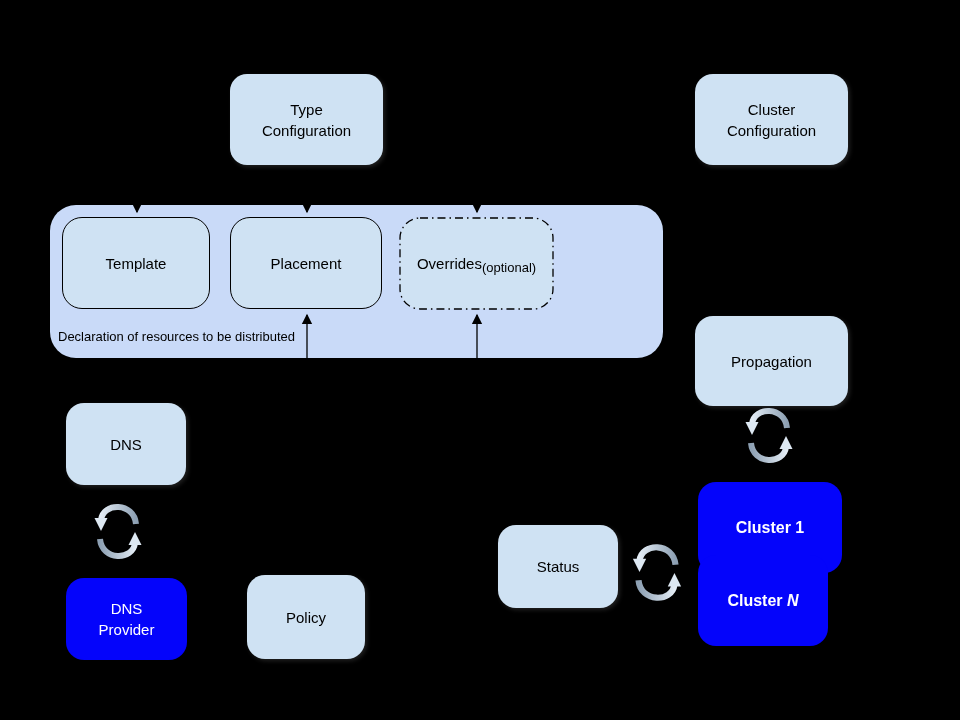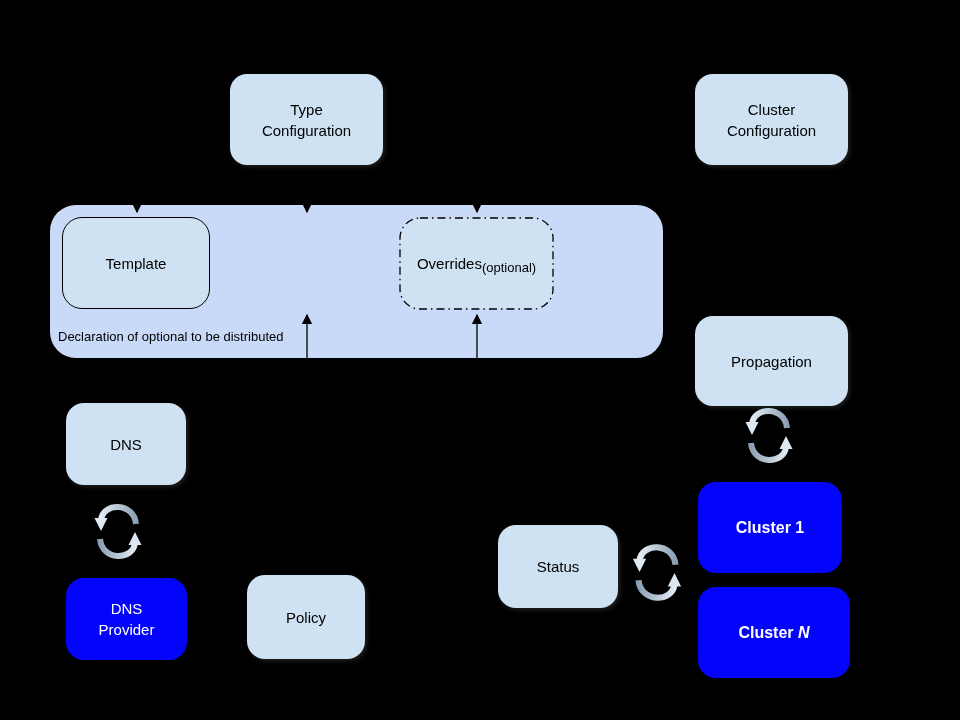"Placement" div.inner { html: none -> <div> <span>Placement</span> </div> }
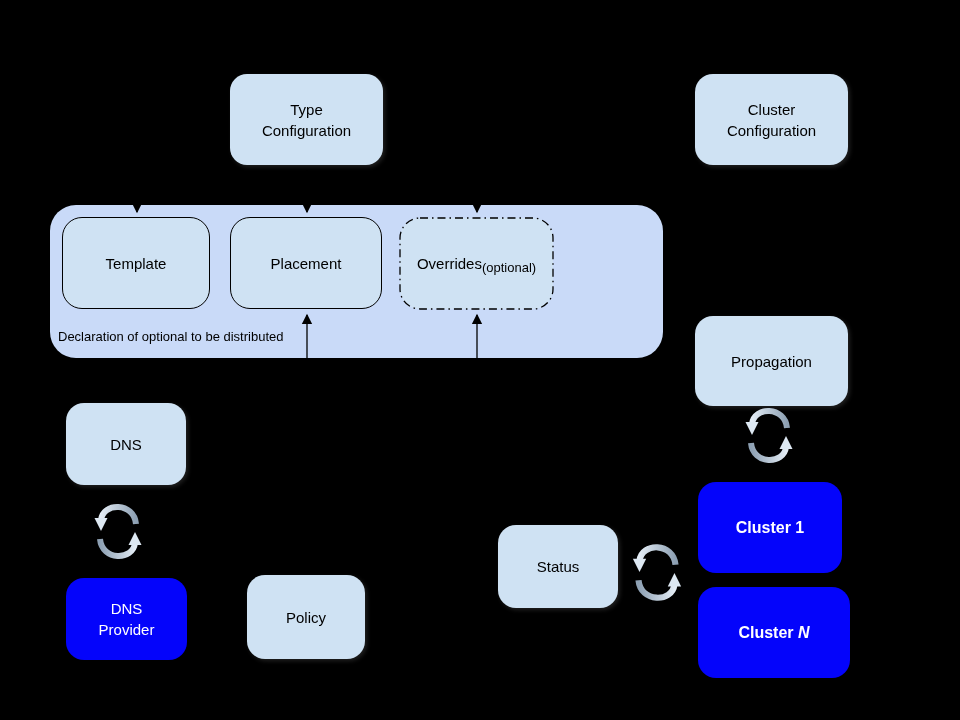"Declaration of optional to be" div.caption { text: optional -> resources }
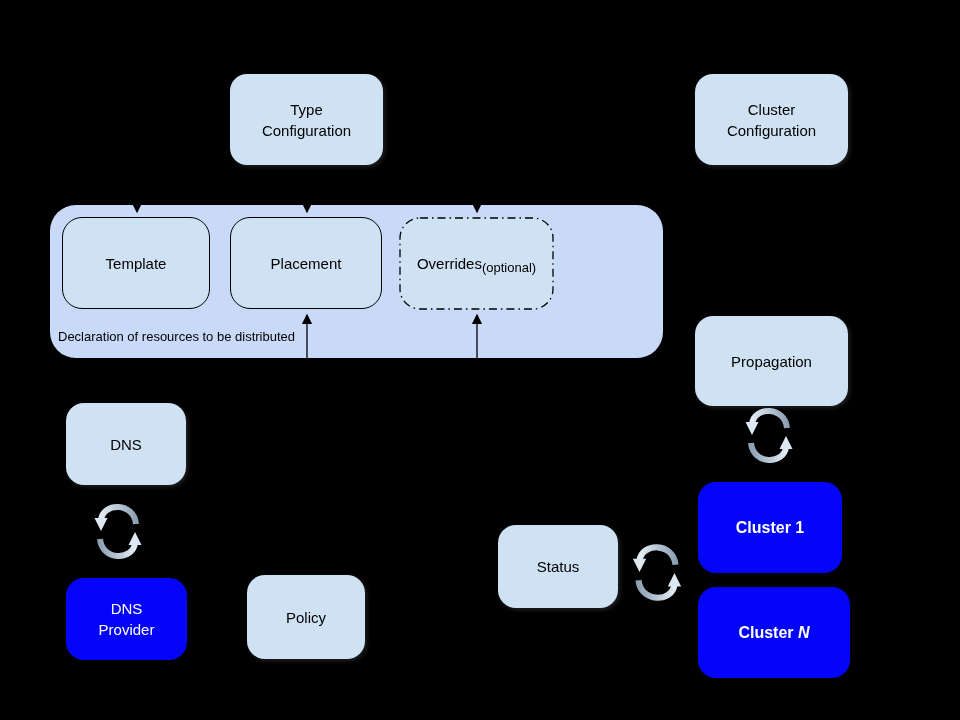"Cluster N" div.node { top: 587px -> 555px; width: 152px -> 130px }
